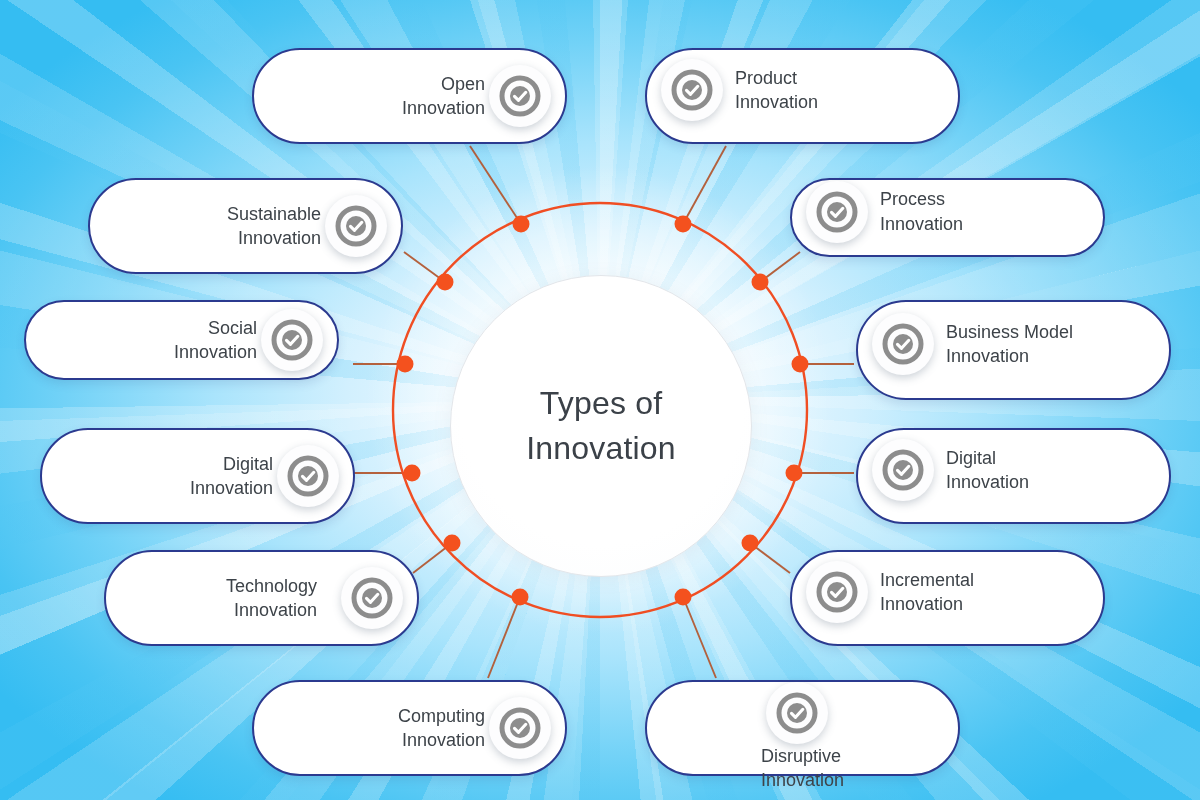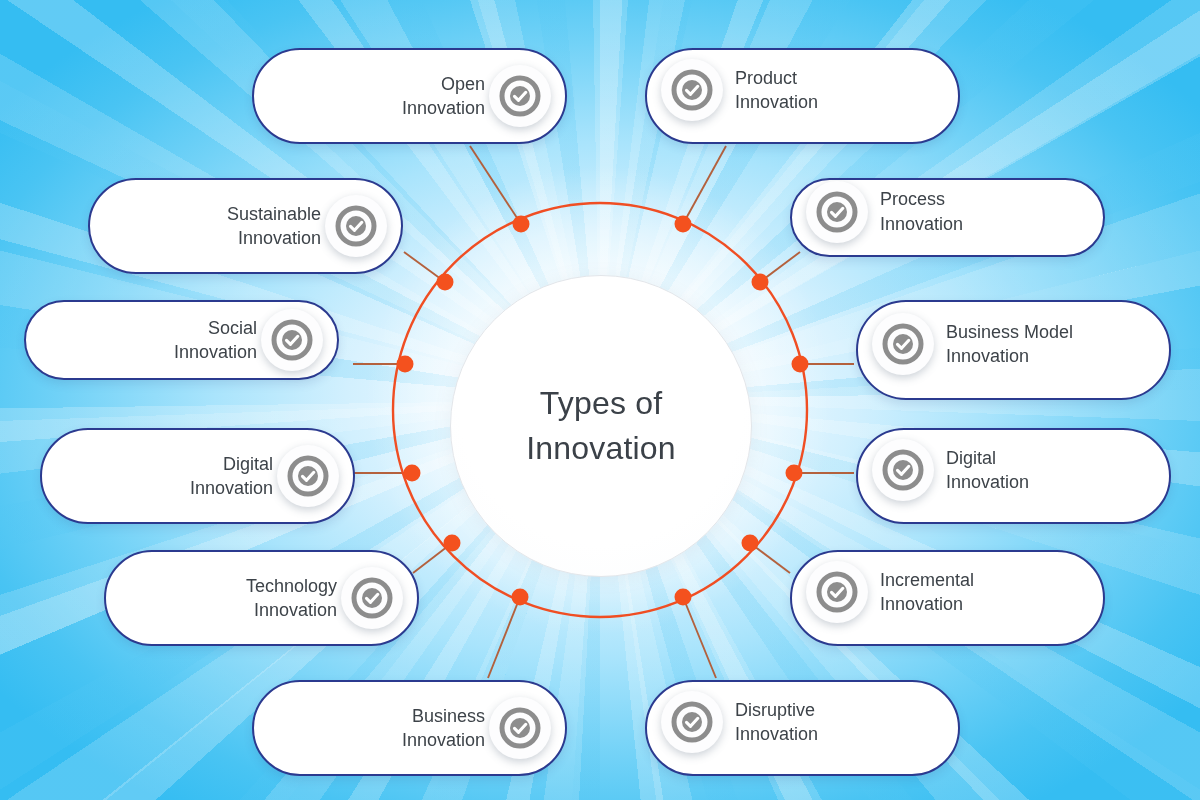"Technology" #pill-technology { gap: none -> 20px }
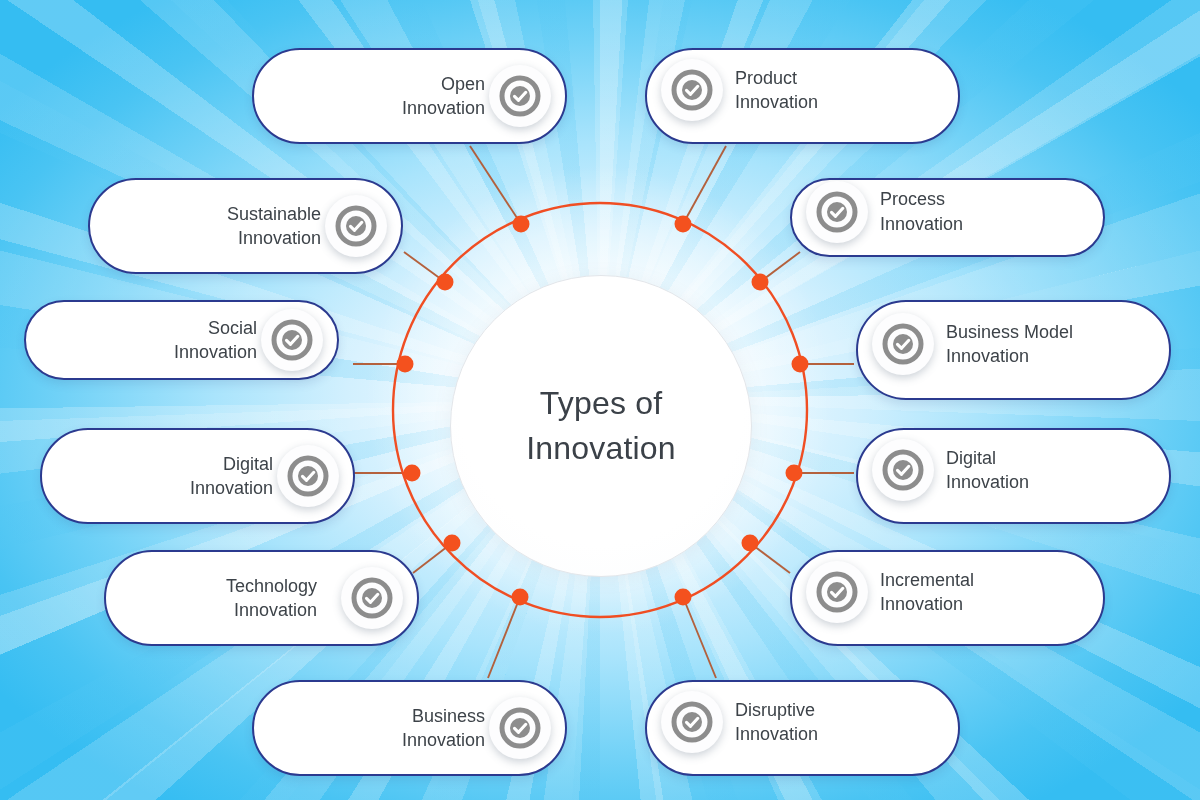"Business" span.pill-label { text: Business -> Computing }
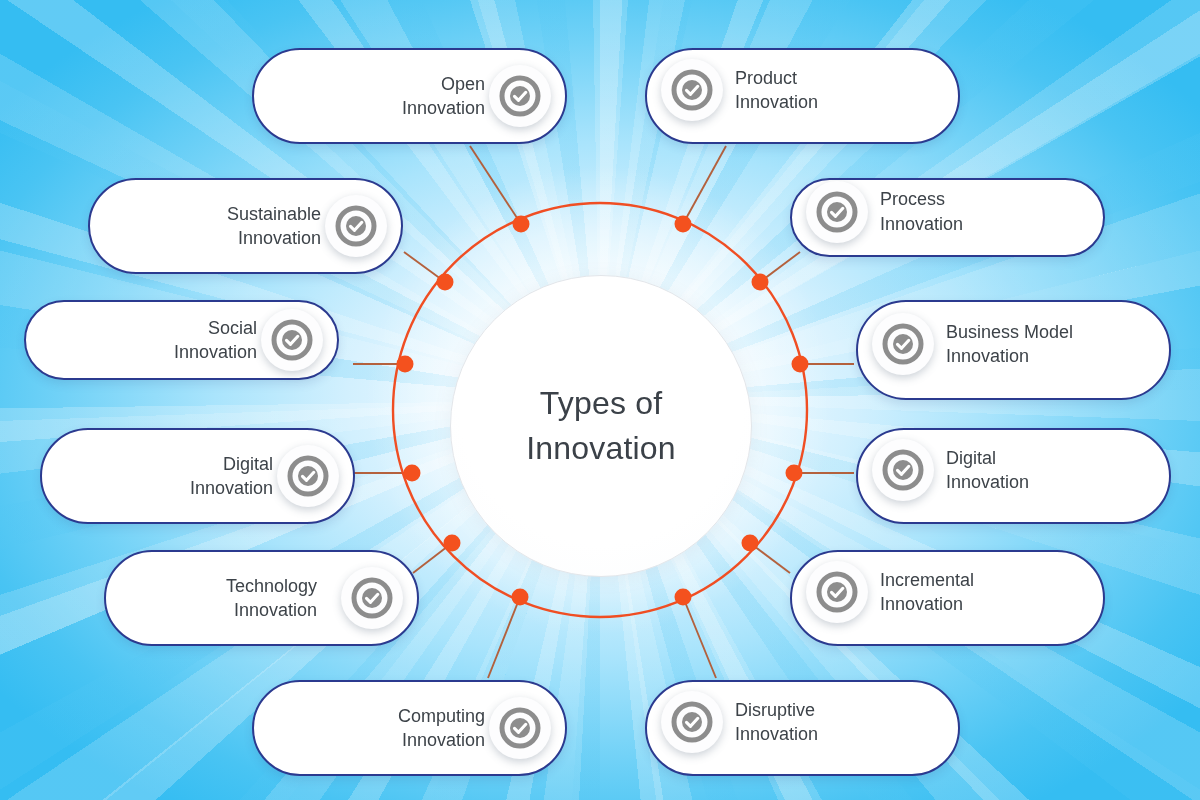"Disruptive" #pill-disruptive { flex-direction: none -> column }
